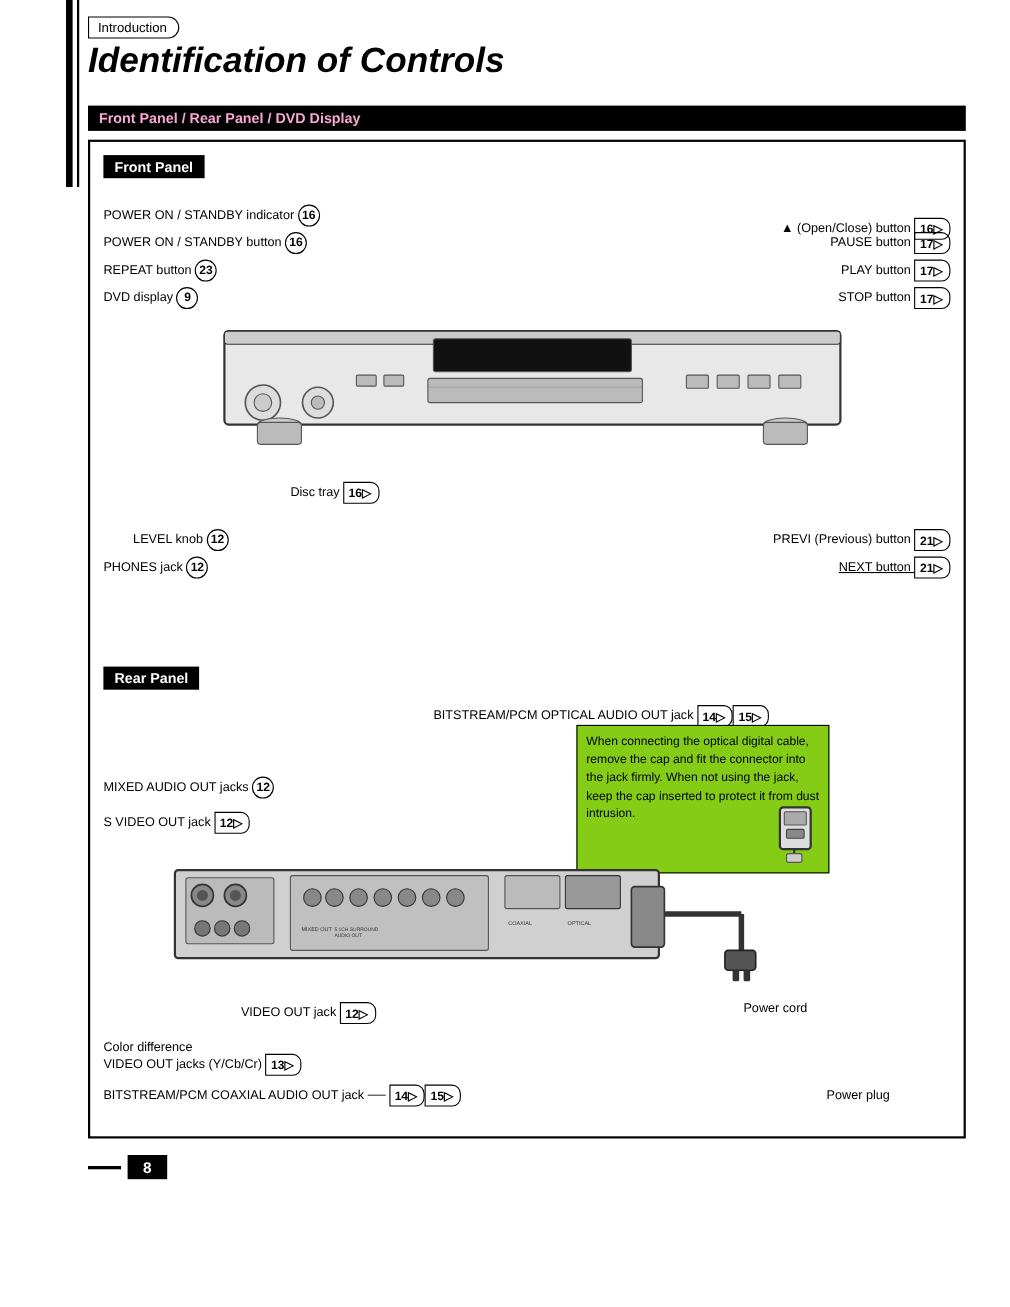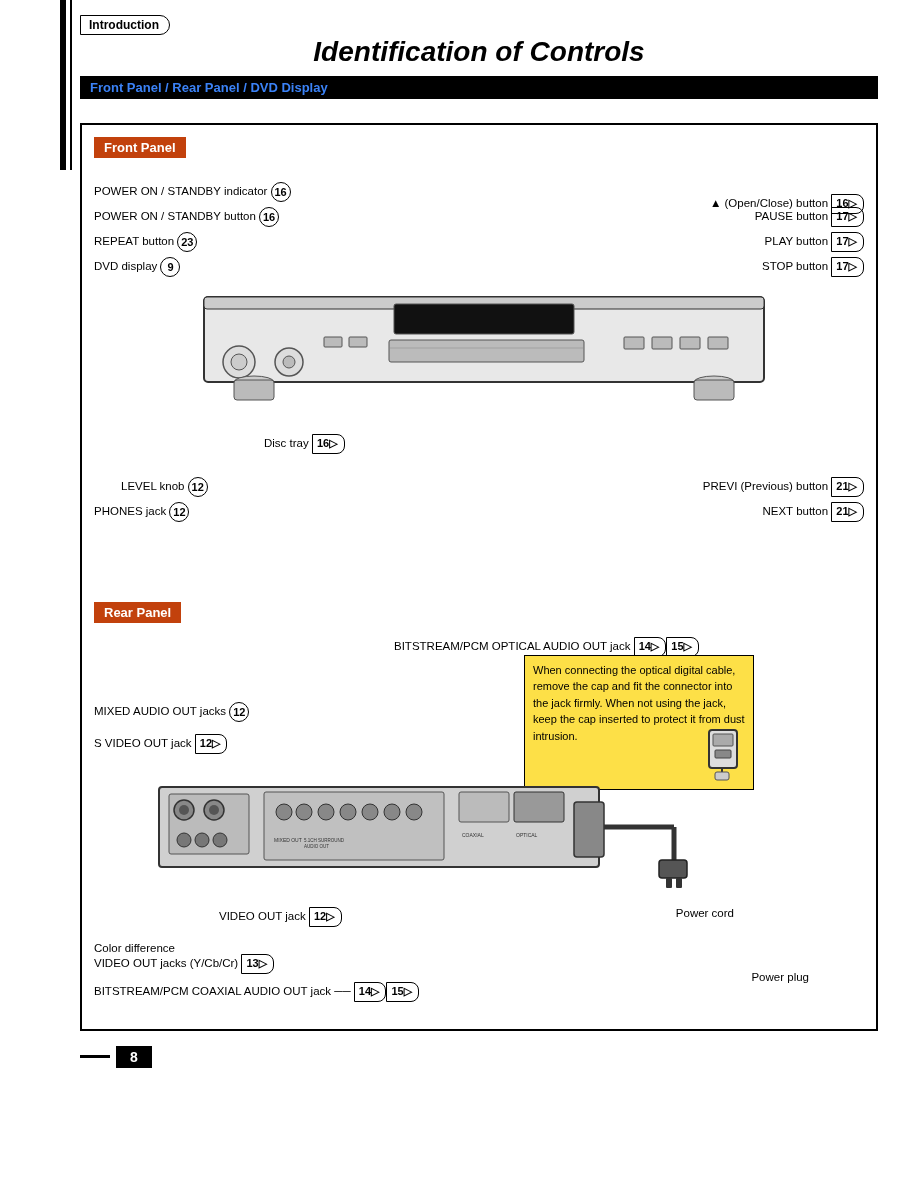"Introduction" .breadcrumb-tab { font-weight: bold -> normal }
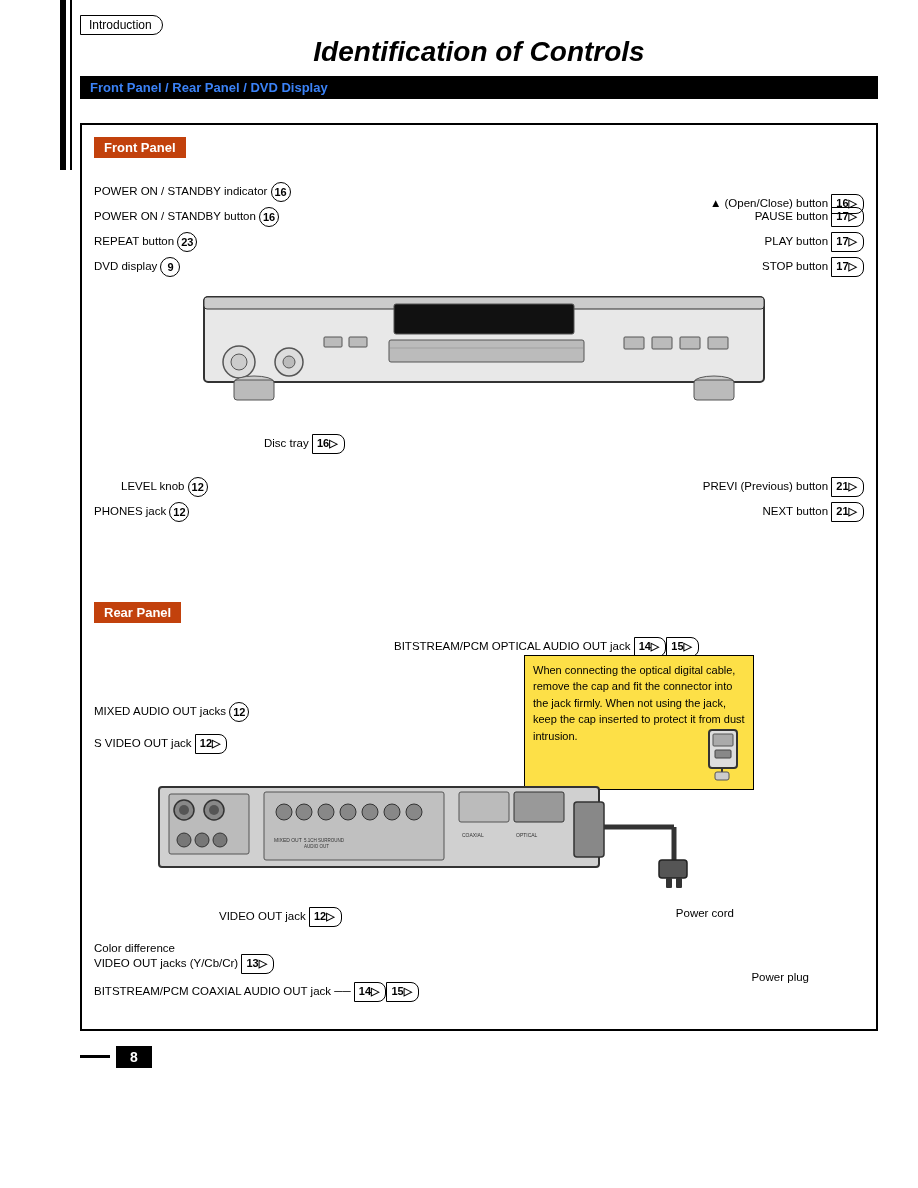"Identification of Controls" .main-title { font-size: 28px -> 32px; margin-bottom: 8px -> 24px; text-align: center -> none }
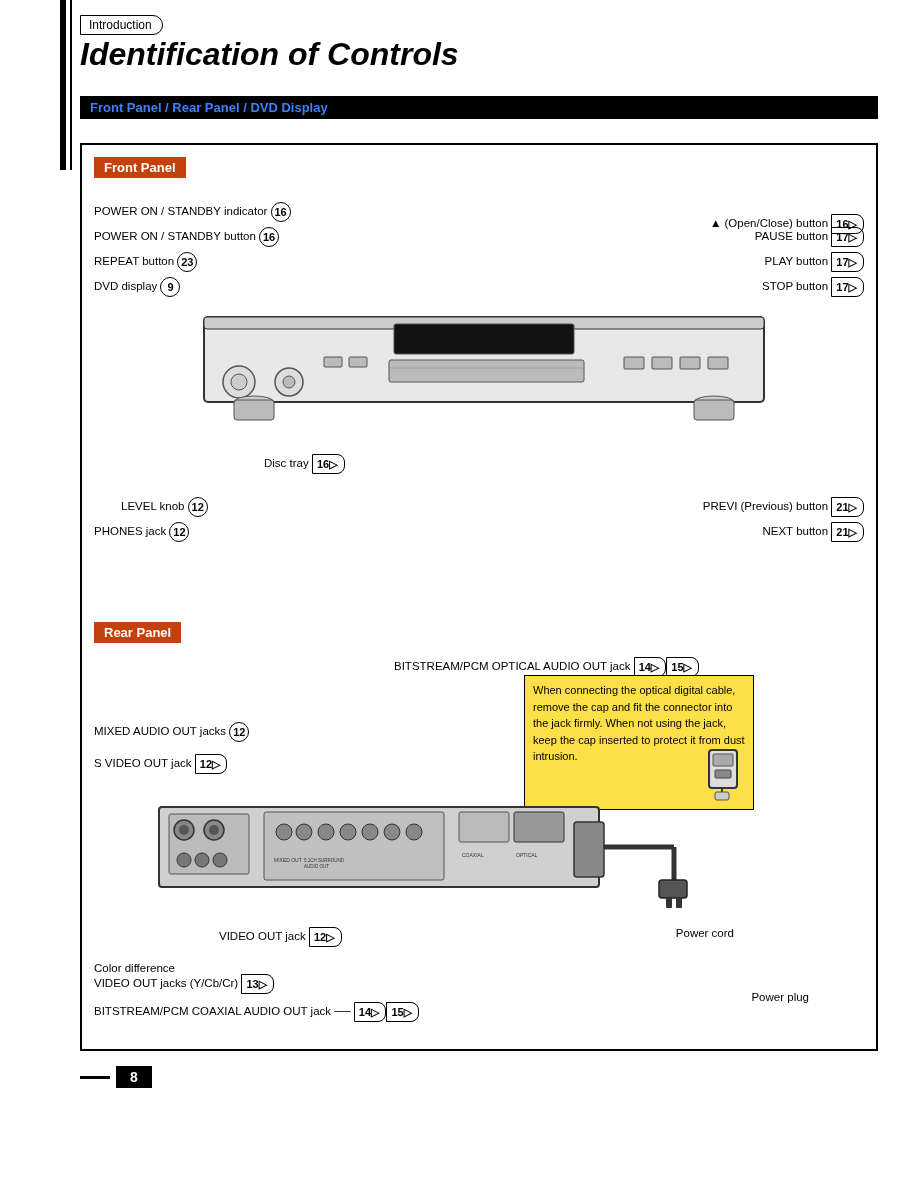"Front Panel / Rear Panel" .section-header { color: #3b82f6 -> #f9a8d4; margin-bottom: 24px -> 8px }
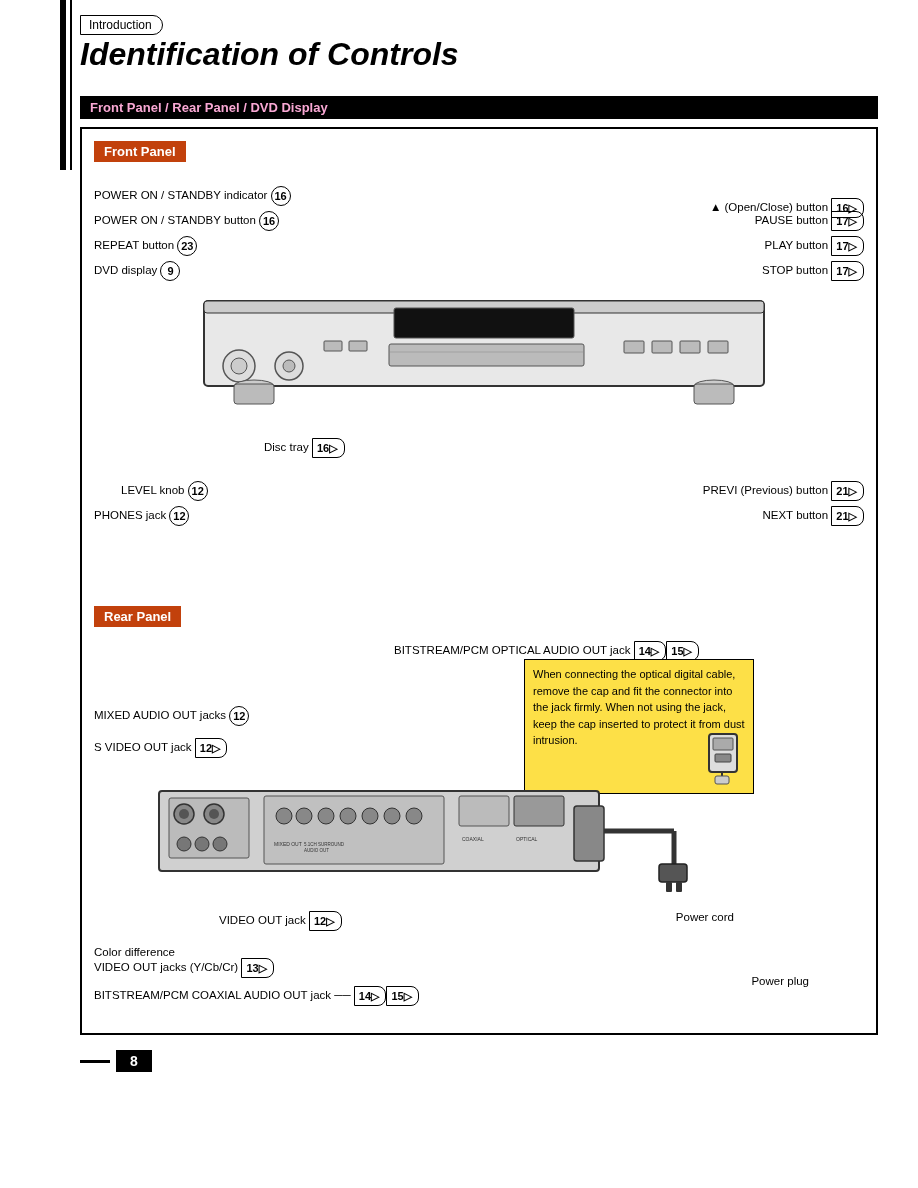"Front Panel" .panel-label { background: #c2410c -> #000000 }
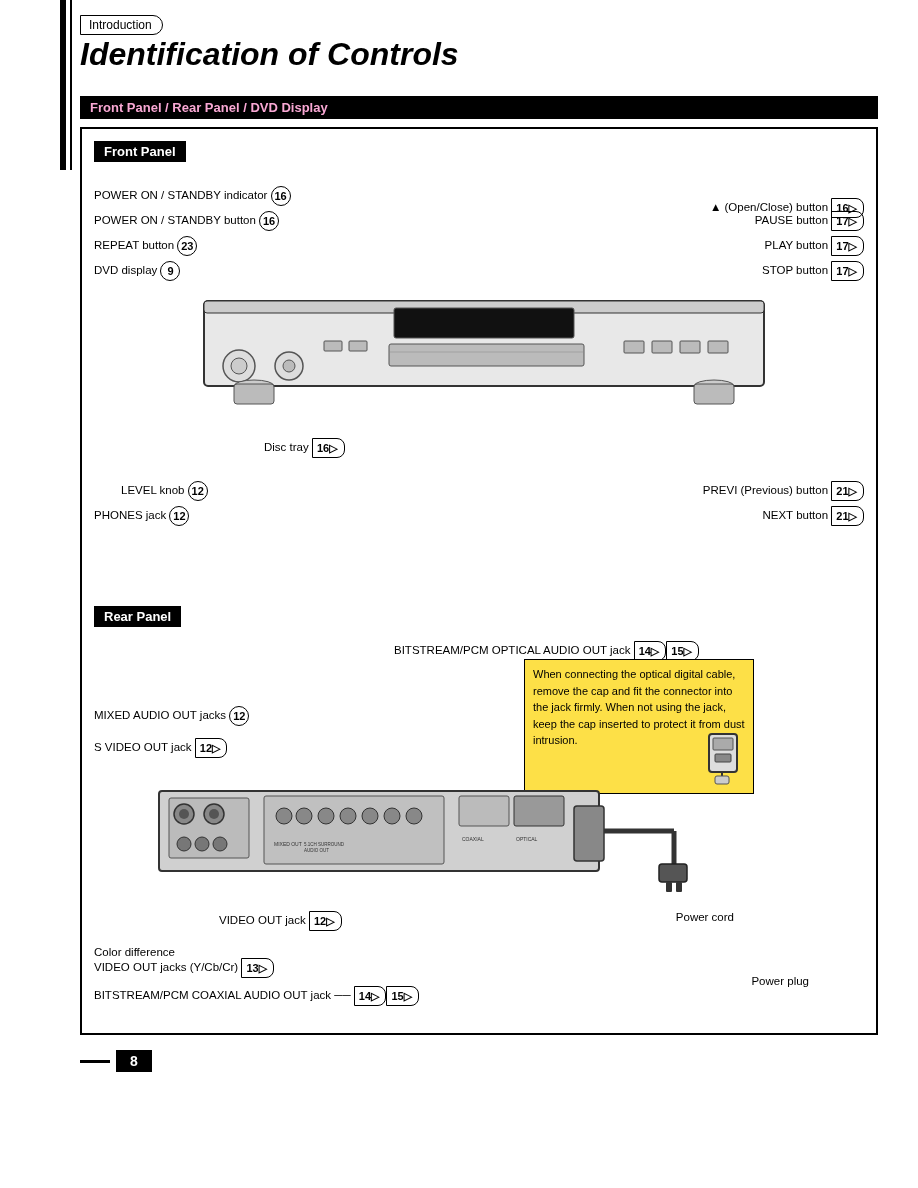"NEXT button 21▷" div.annotation { text-decoration: none -> underline }
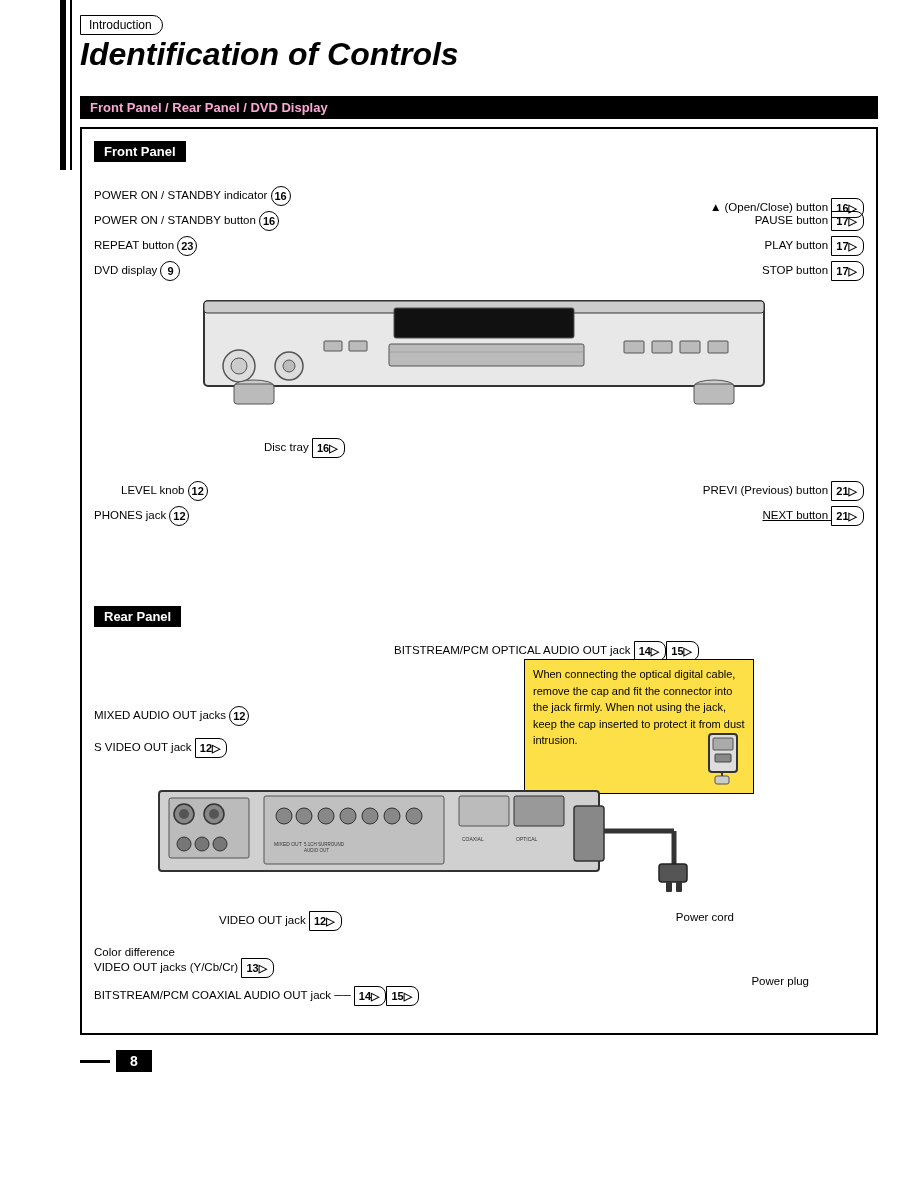"When connecting the optical digital" .callout-box { background: #fde047 -> #84cc16 }
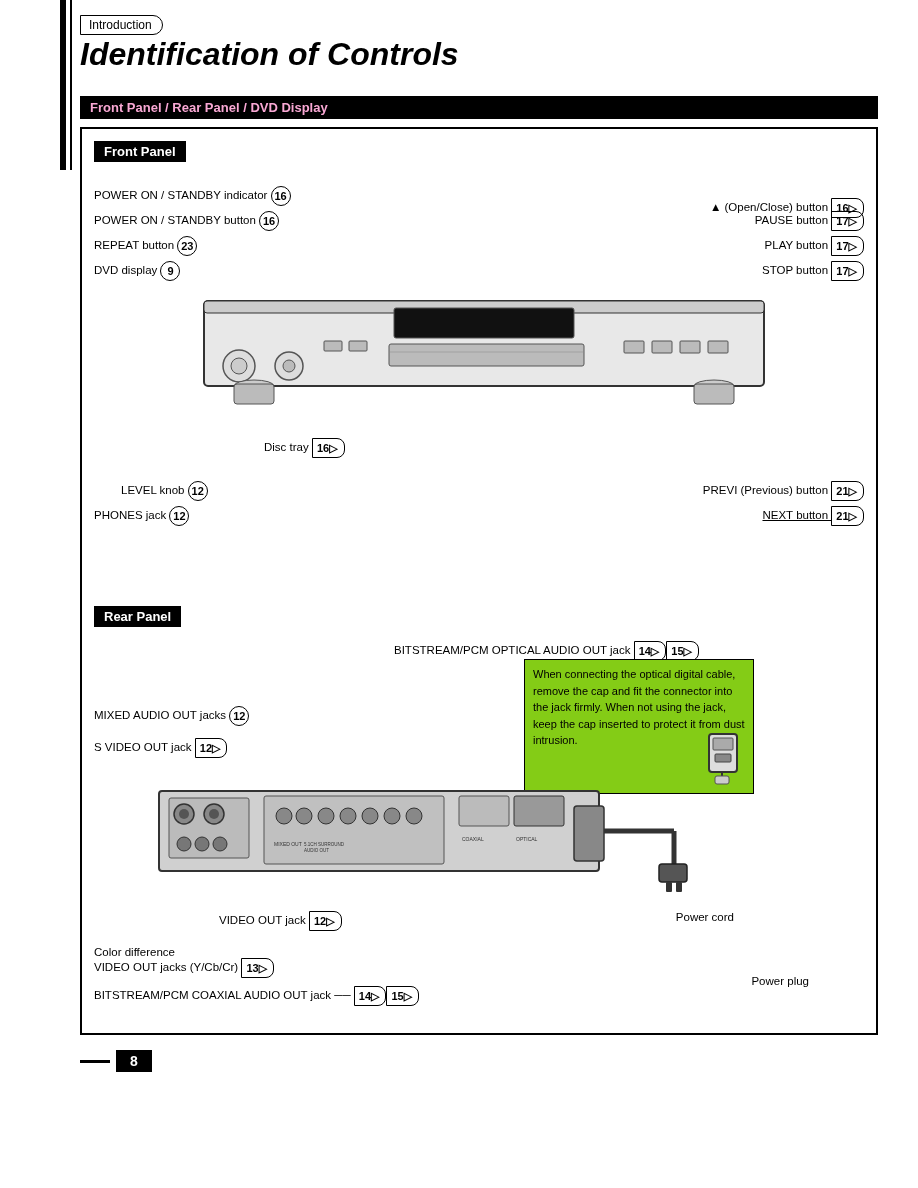"Power plug" div.annotation { top: 334px -> 349px }
